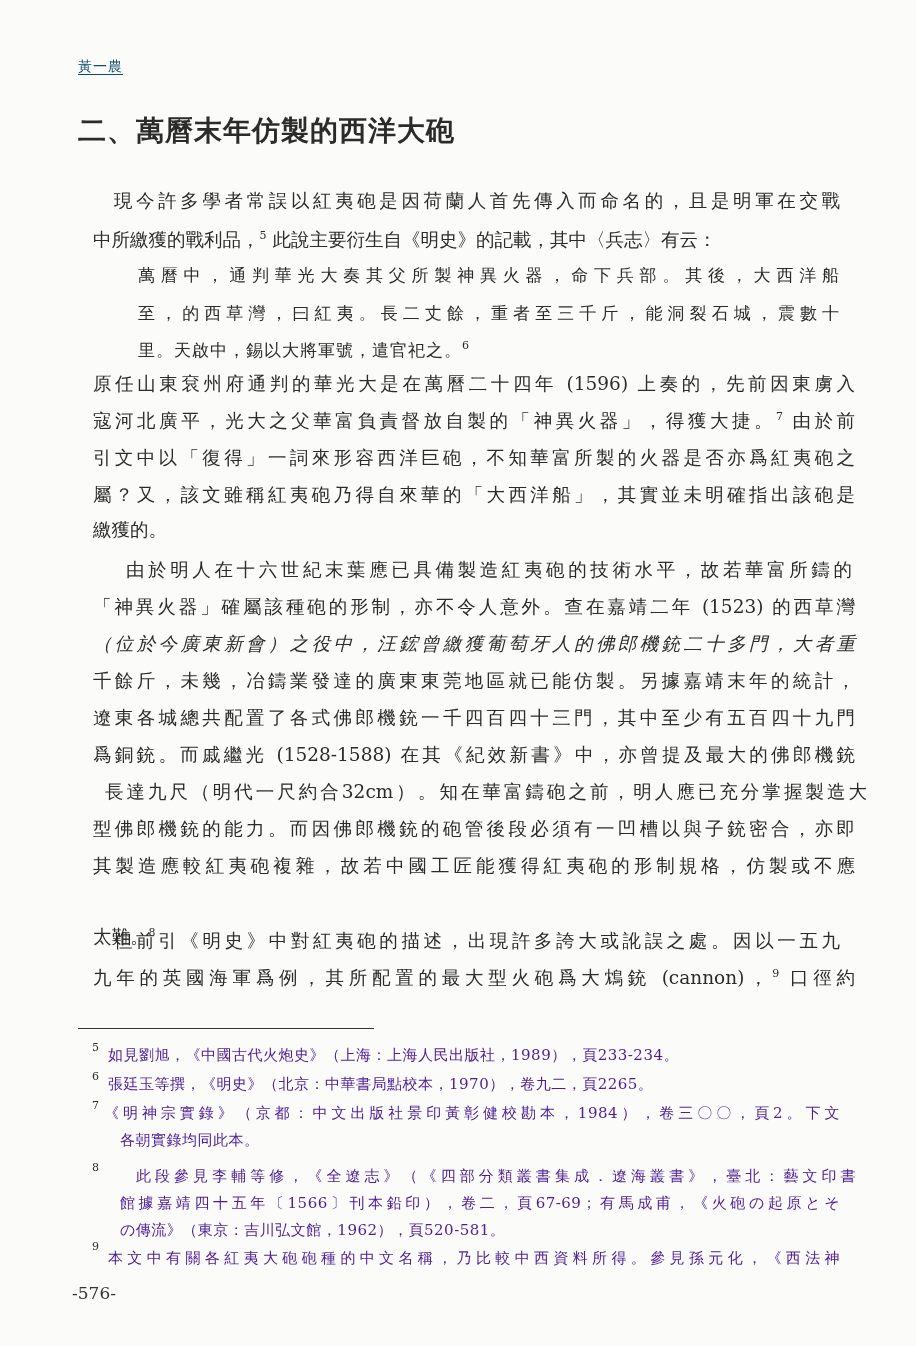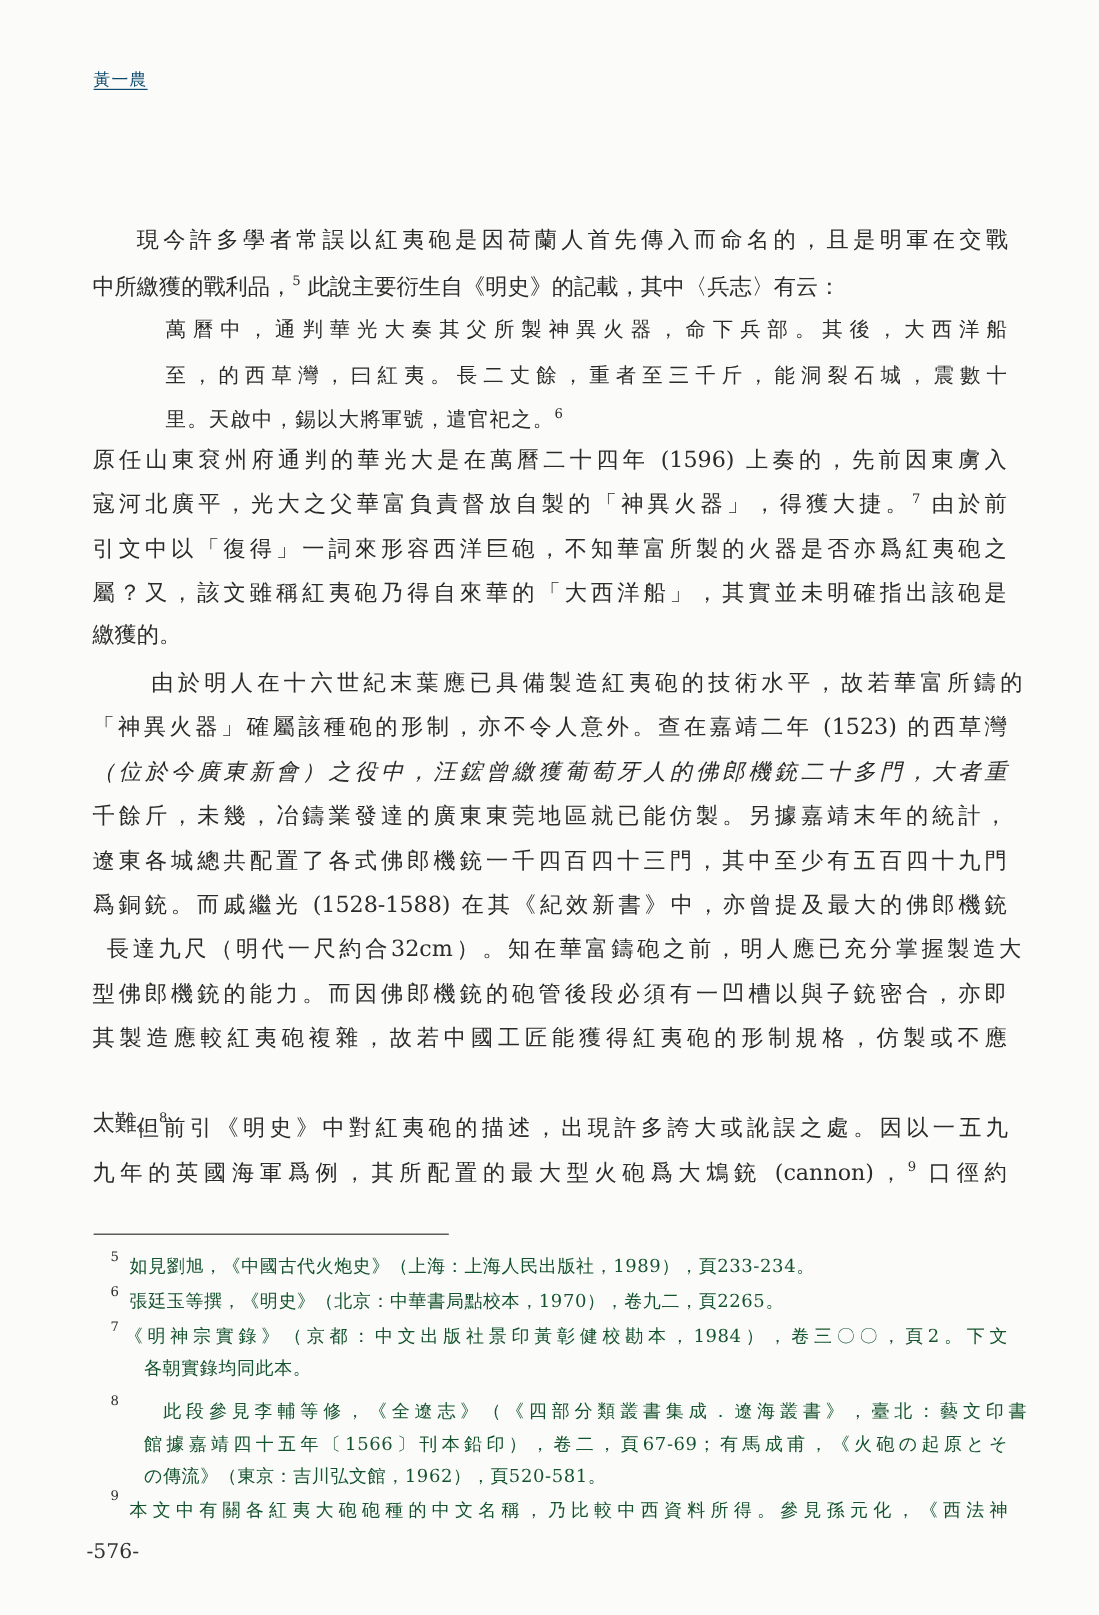"二、萬曆末年仿製的西洋大砲" h2.section-title { html: none -> <h2>二、萬曆末年仿製的西洋大砲</h2> }
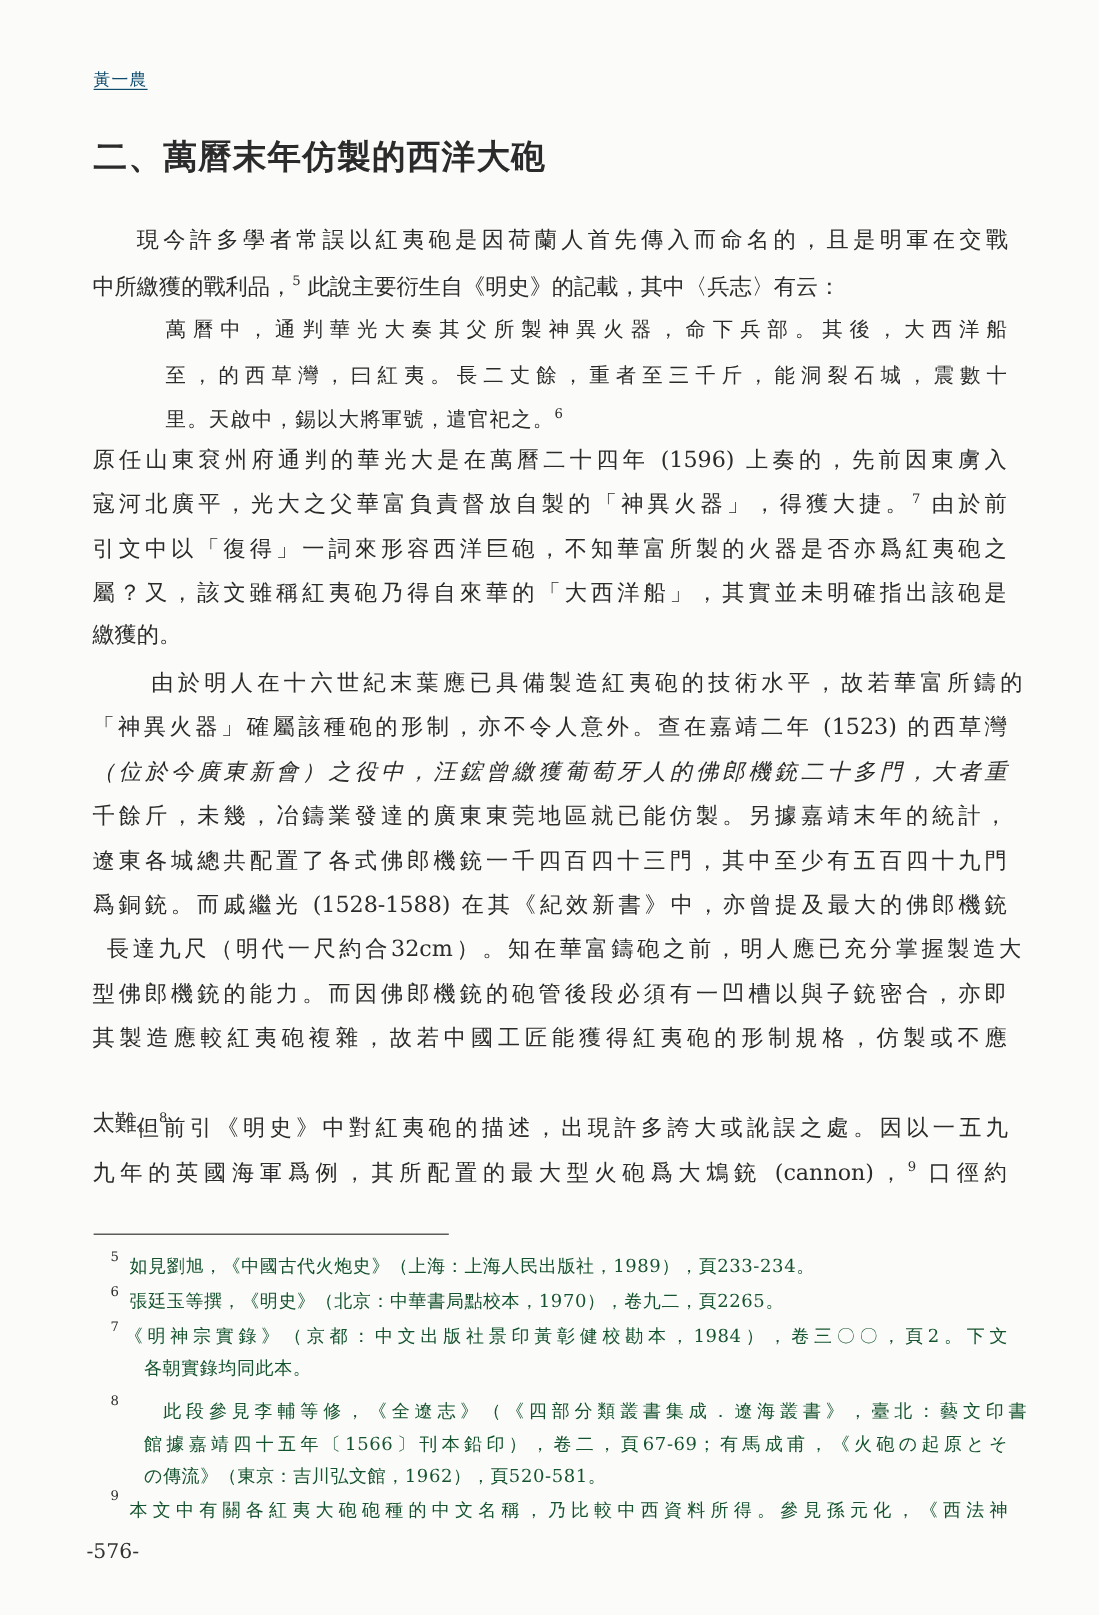"中所繳獲的戰利品，5 此說主要衍生自《明史》的記載，其中〈兵志〉有云：" .line { left: 77px -> 93px }
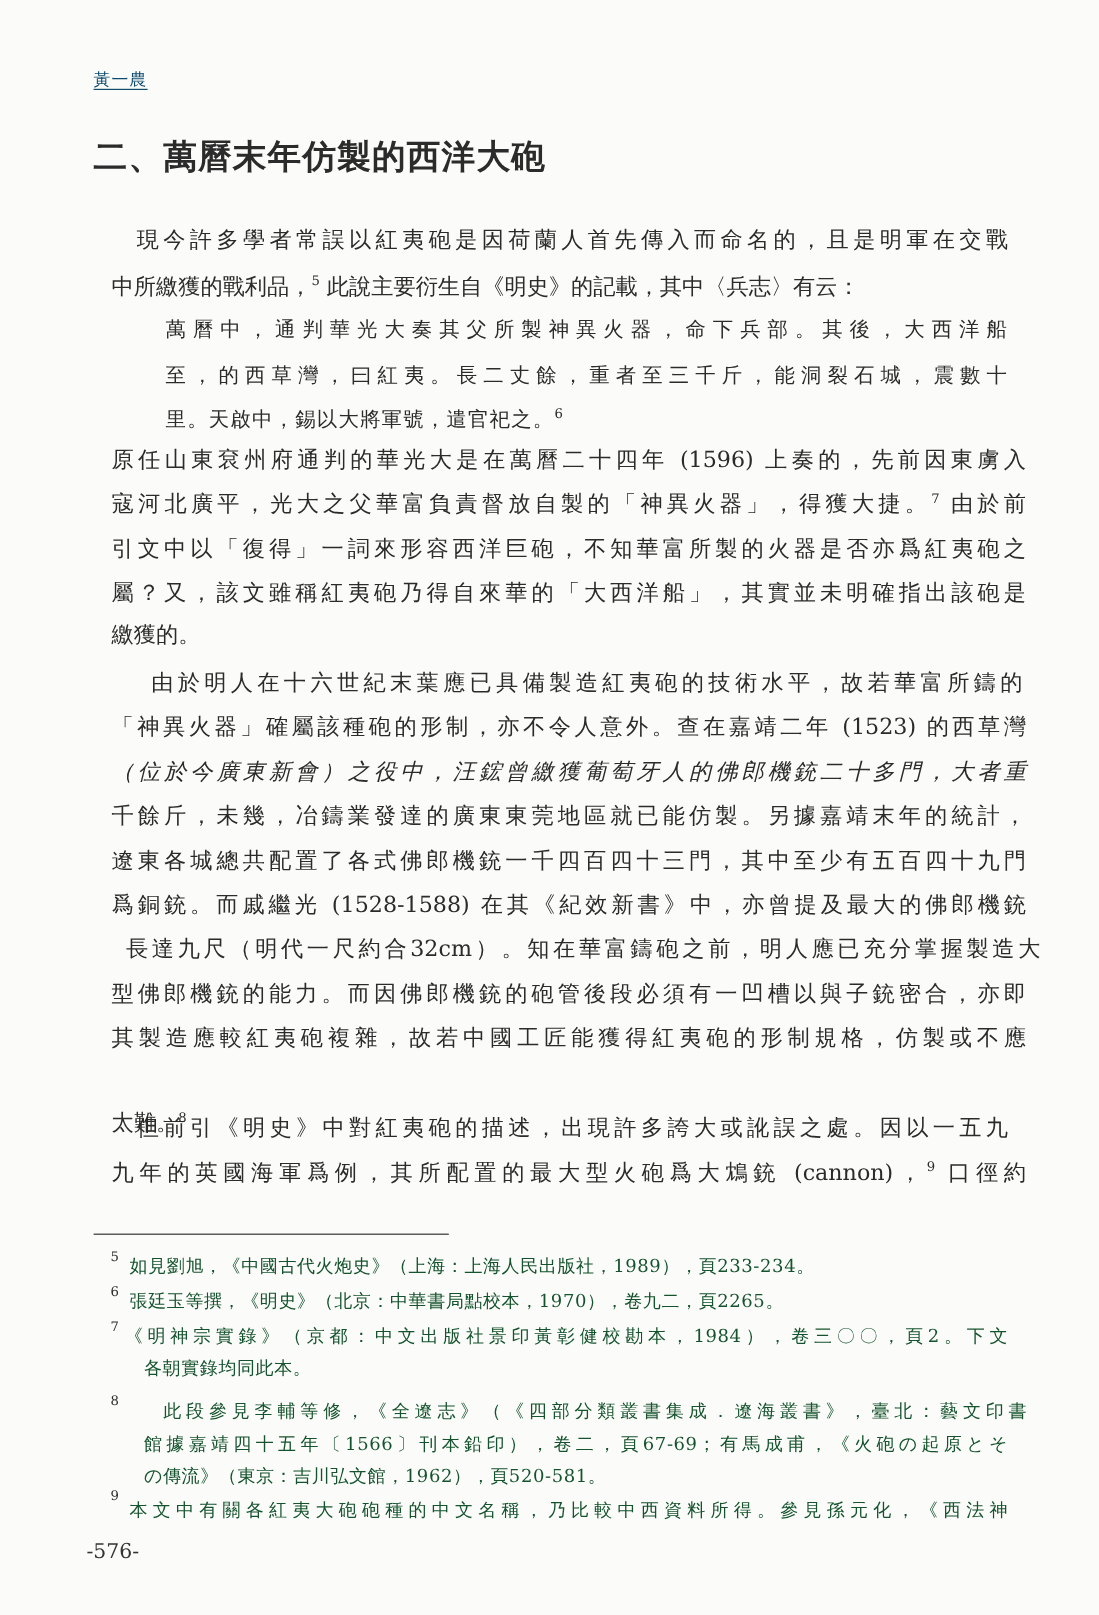"如見劉旭，《中國古代火炮史》（上海：上海人民出版社，1989），頁233-234" .fn-line { color: #14532d -> #4c1d95 }
